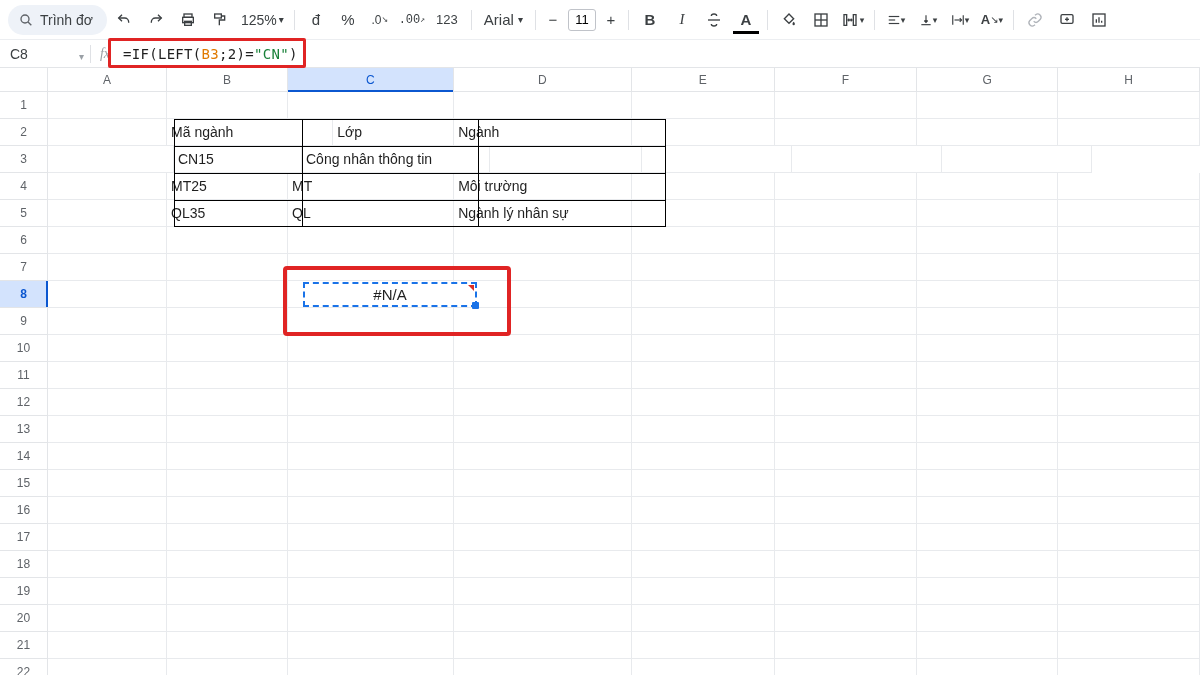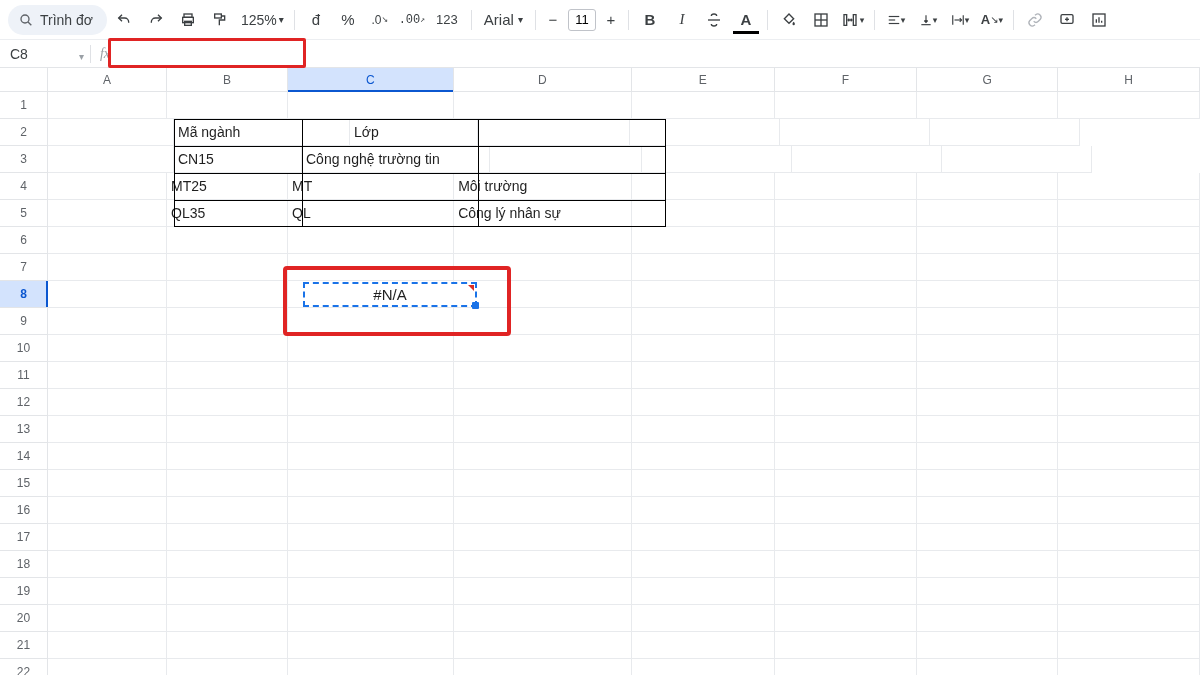"=IF(LEFT(" div.formula-input { html: none -> <div> <span>=IF(LEFT(</span> <span>B3</span> <span>;2)=</span> <span>"CN"</span> <span>)</span> </div> }
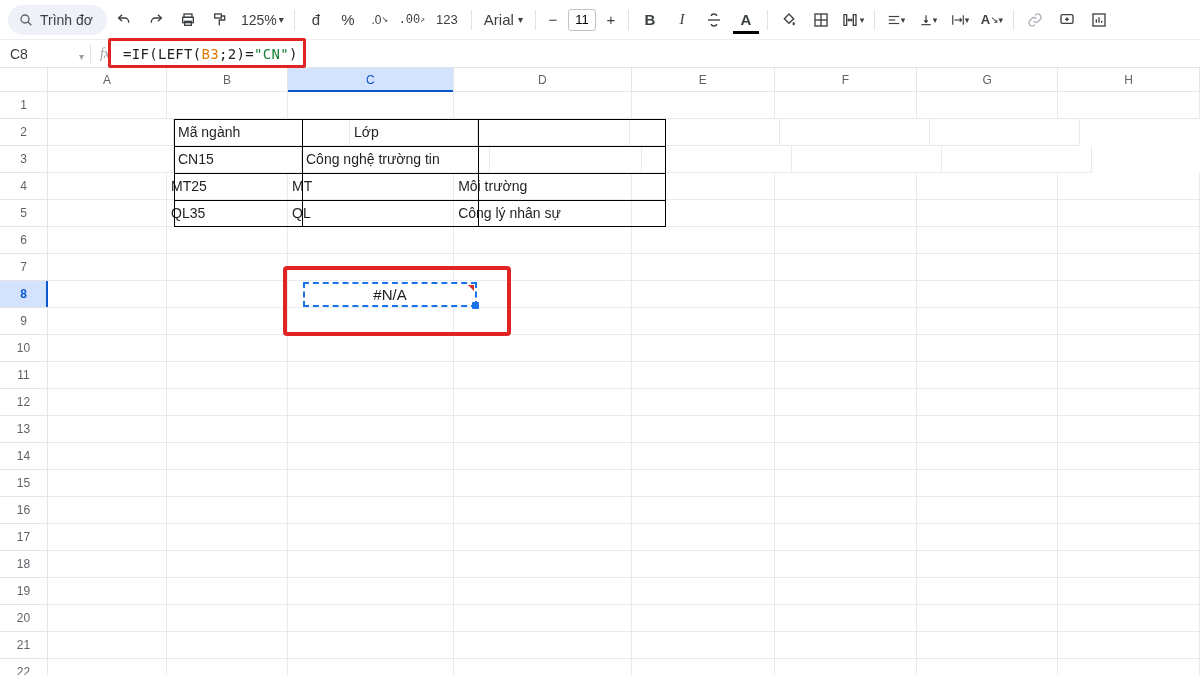"Ngành" div.cell { html: none -> <div>Ngành</div> }
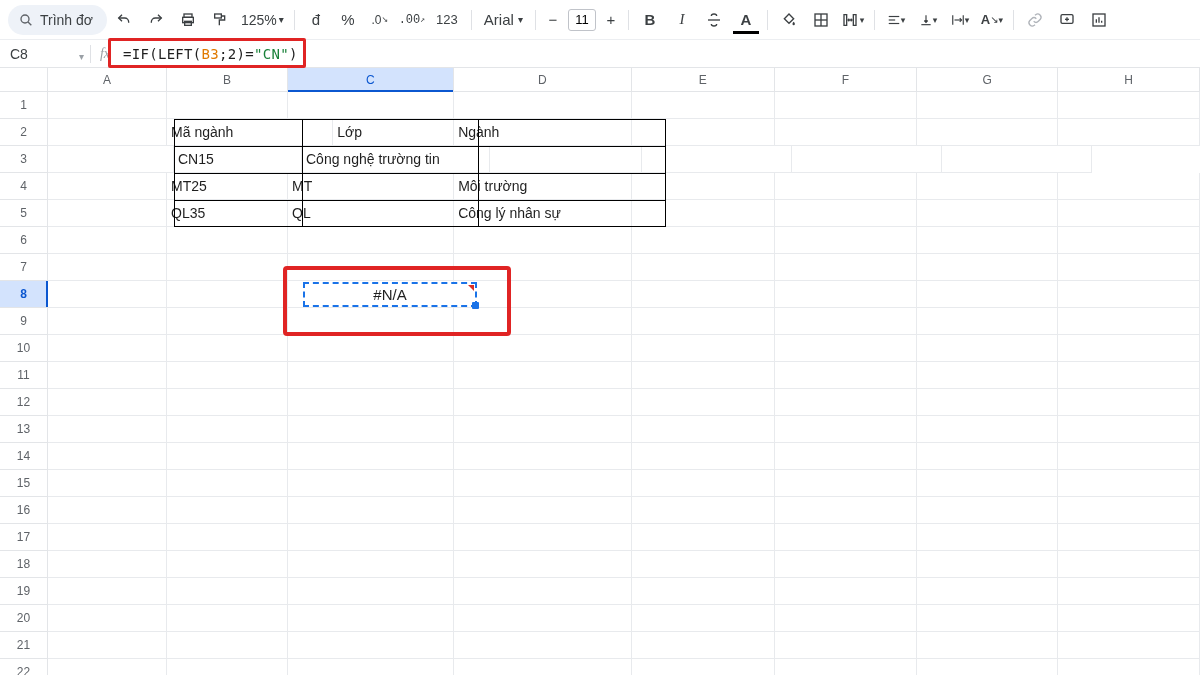"Công nghệ trường tin" div.cell { text: nghệ trường -> nhân thông }
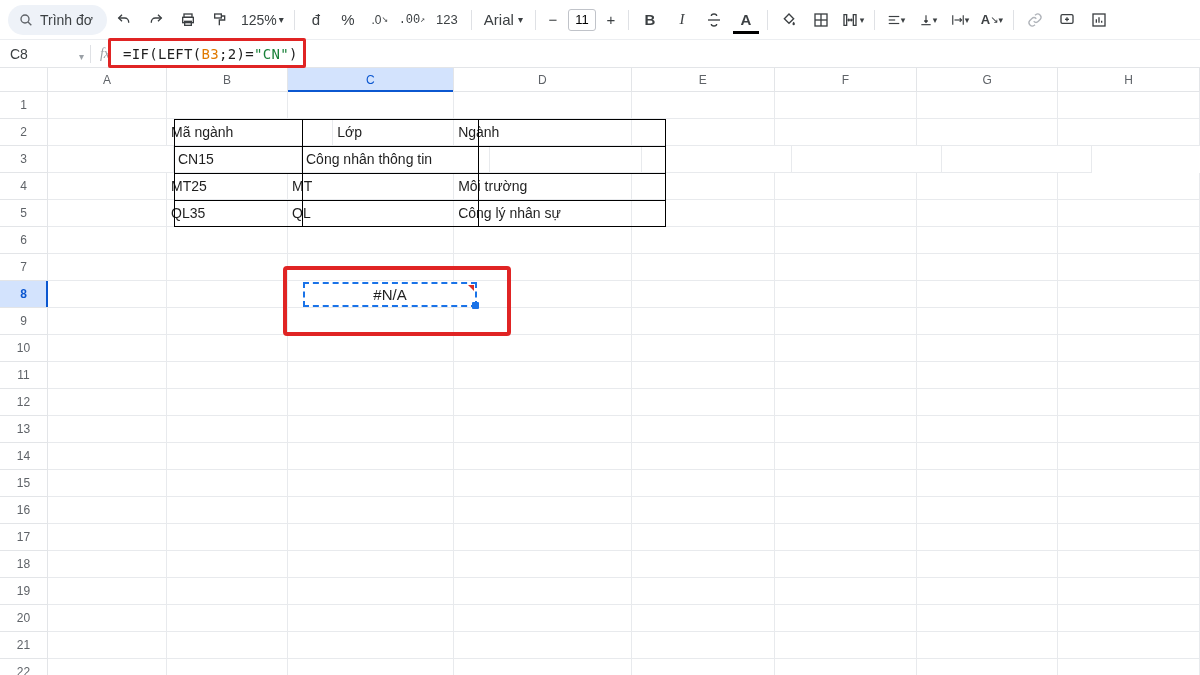"Công lý nhân sự" div.cell { text: Công -> Ngành }
